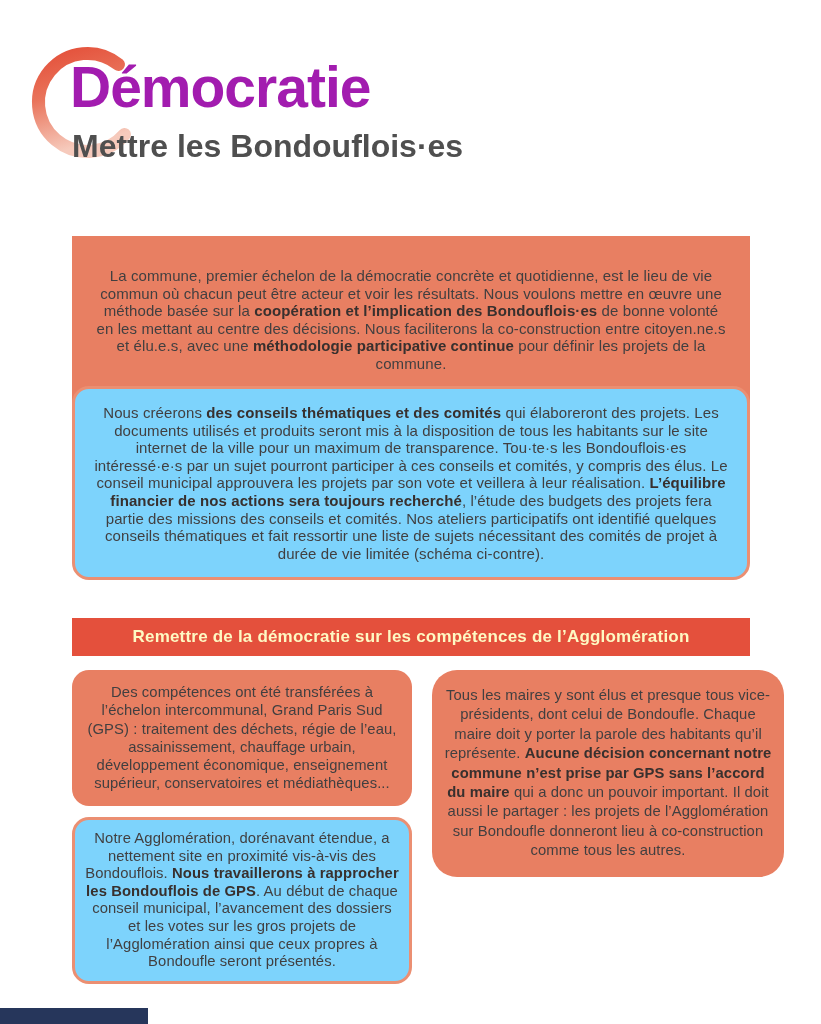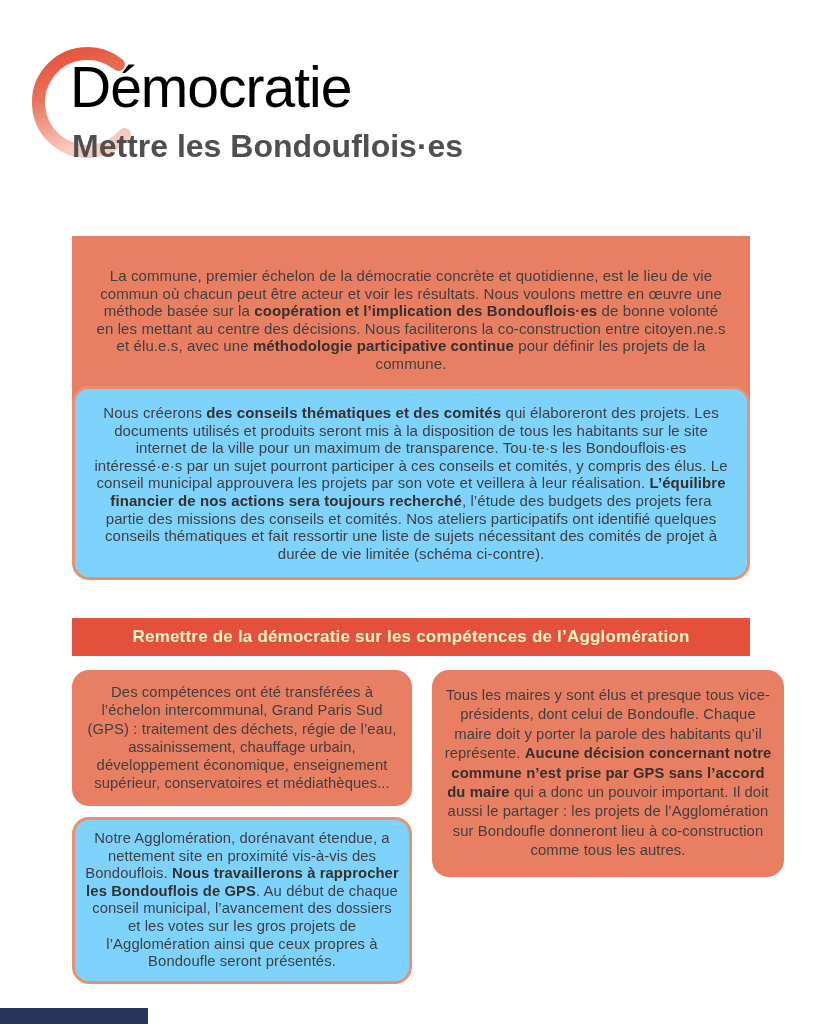"Démocratie" .page-title { color: #000000 -> #a21caf; font-weight: 400 -> 700 }
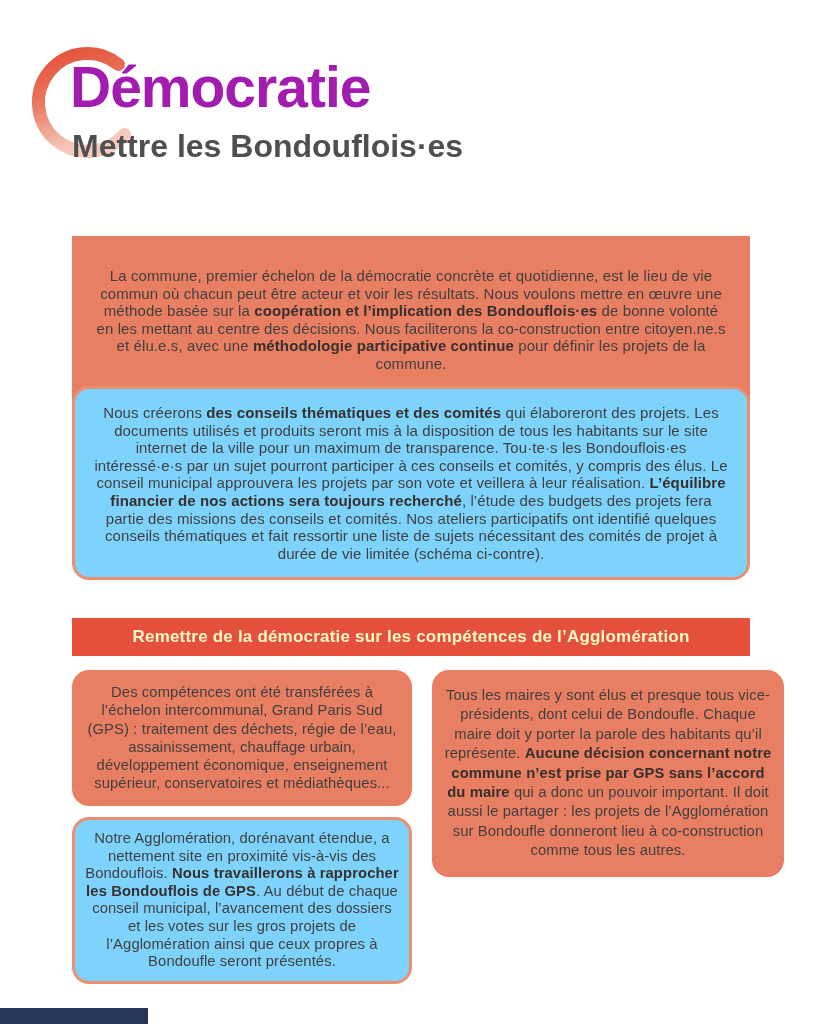"Tous les maires y sont" .maires-box { border-radius: 17px -> 25px }
